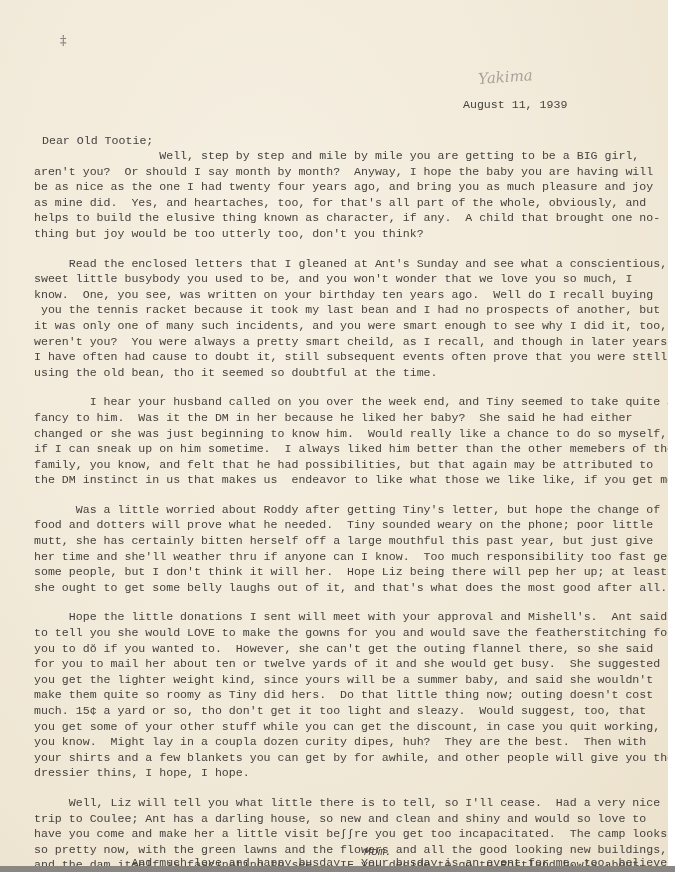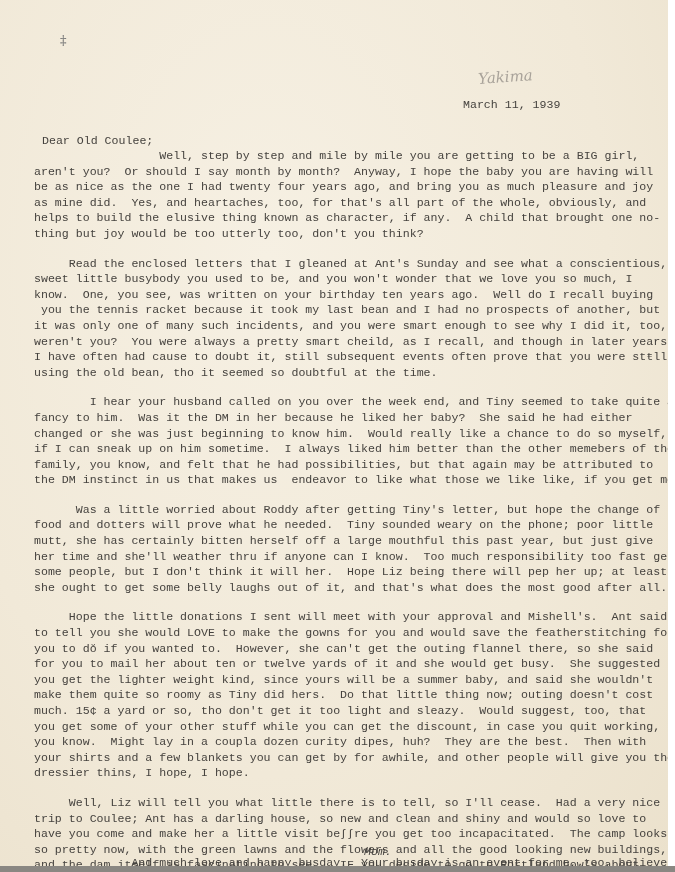"March 11, 1939" div.typed { text: March -> August }
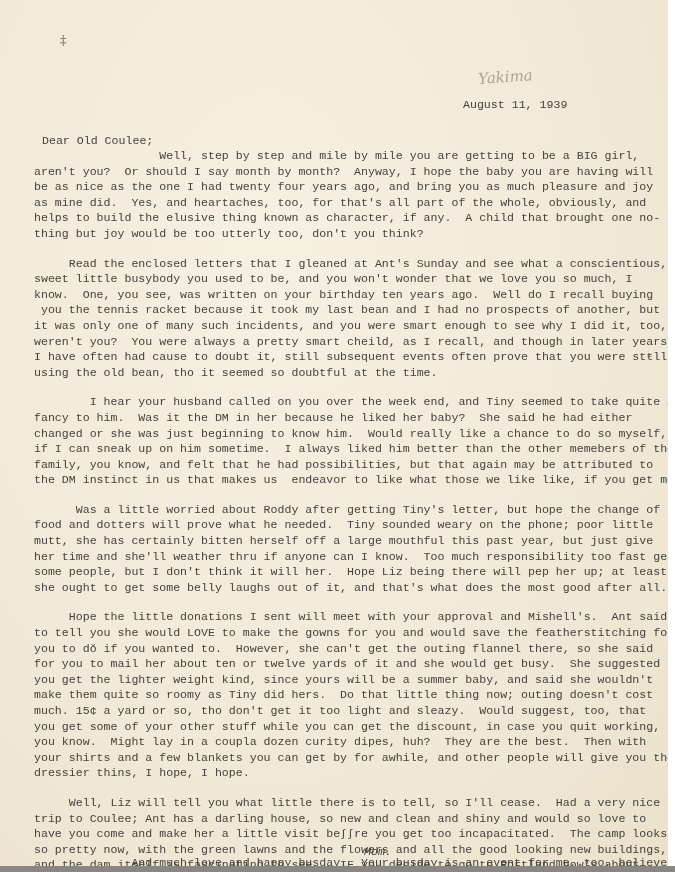"Dear Old Coulee;" div.typed { text: Coulee -> Tootie }
